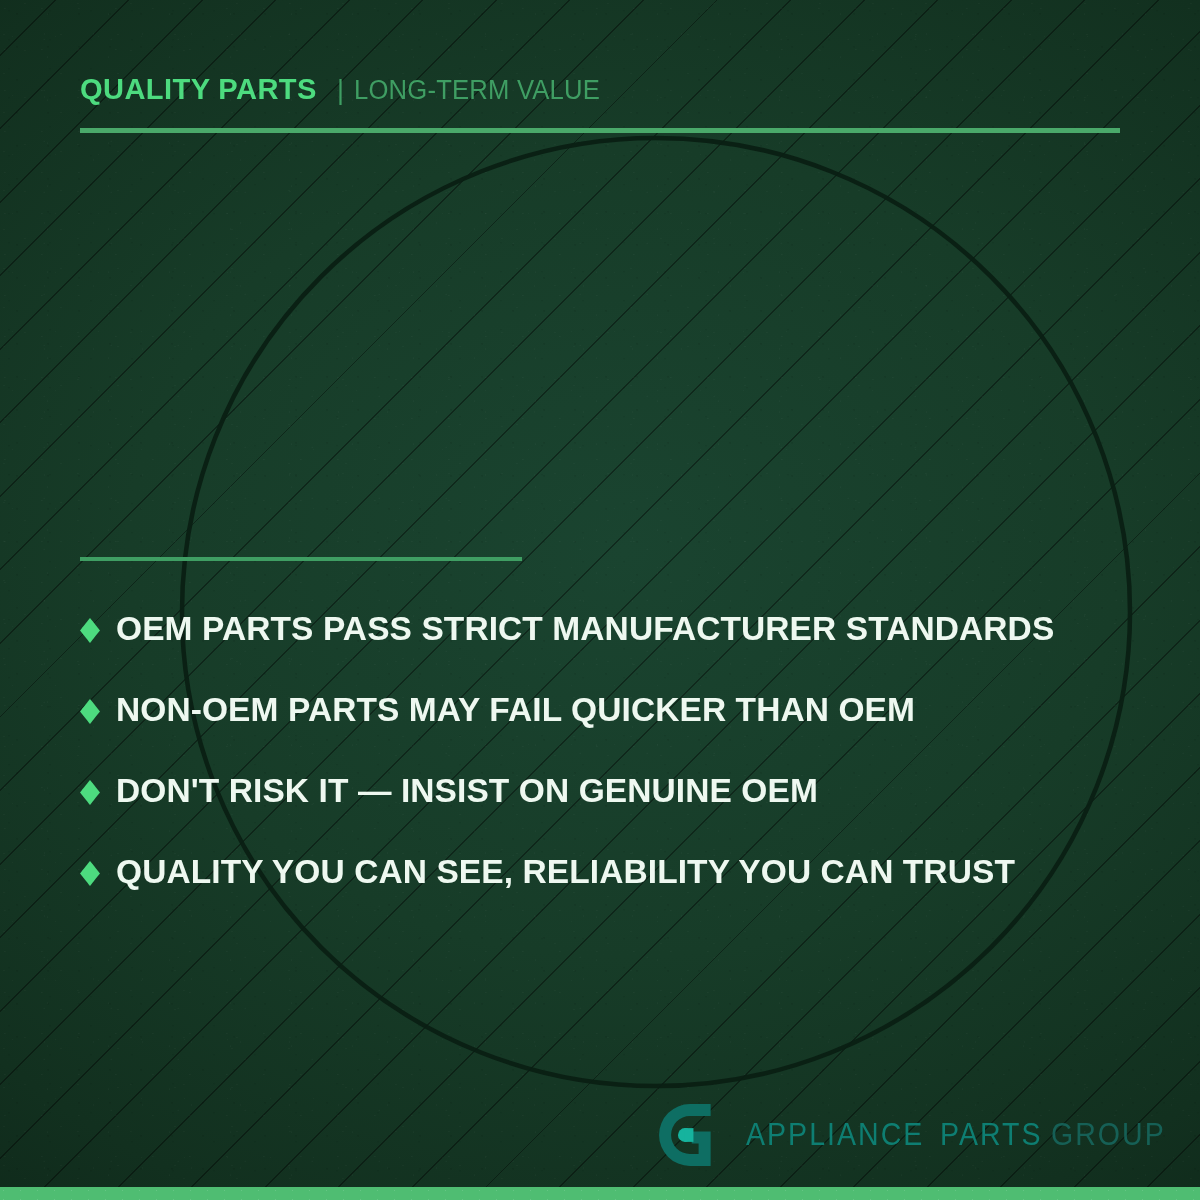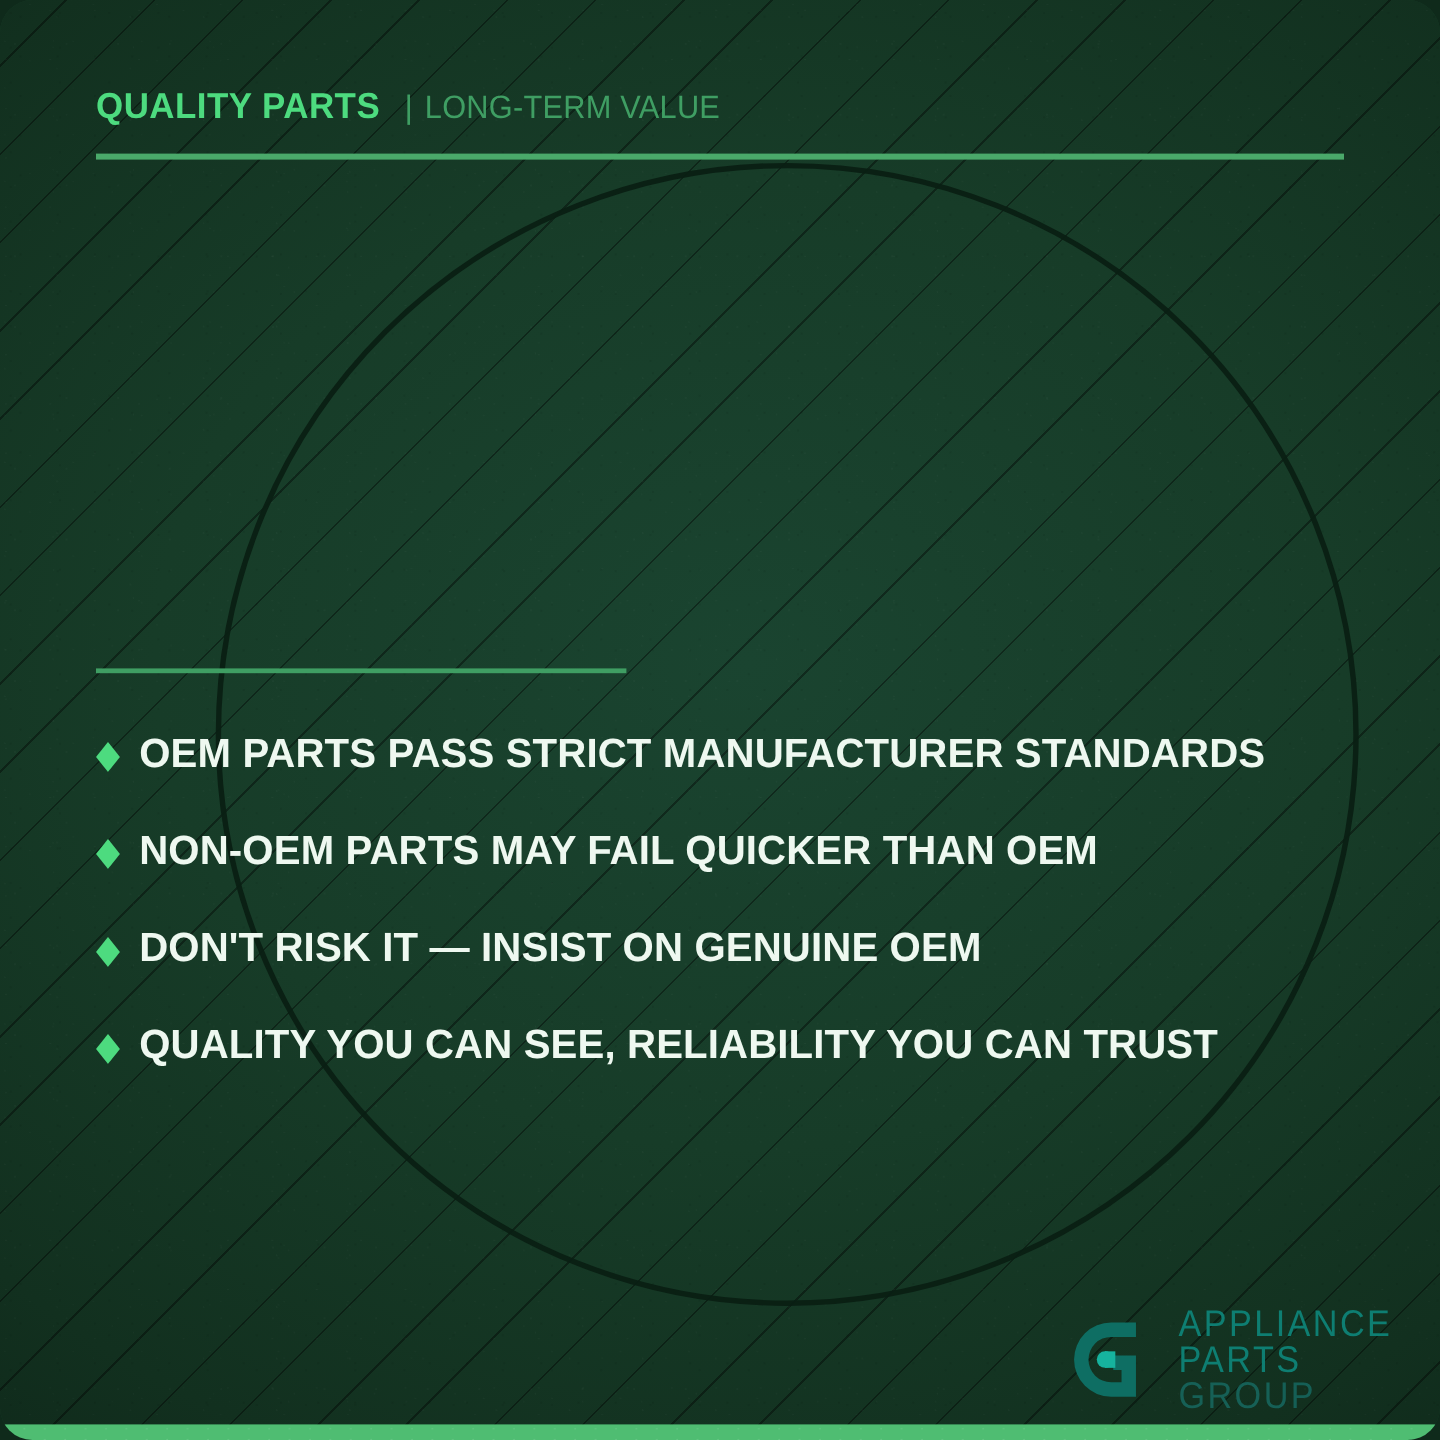"QUALITY PARTS" #poster { border-radius: 27px -> none }
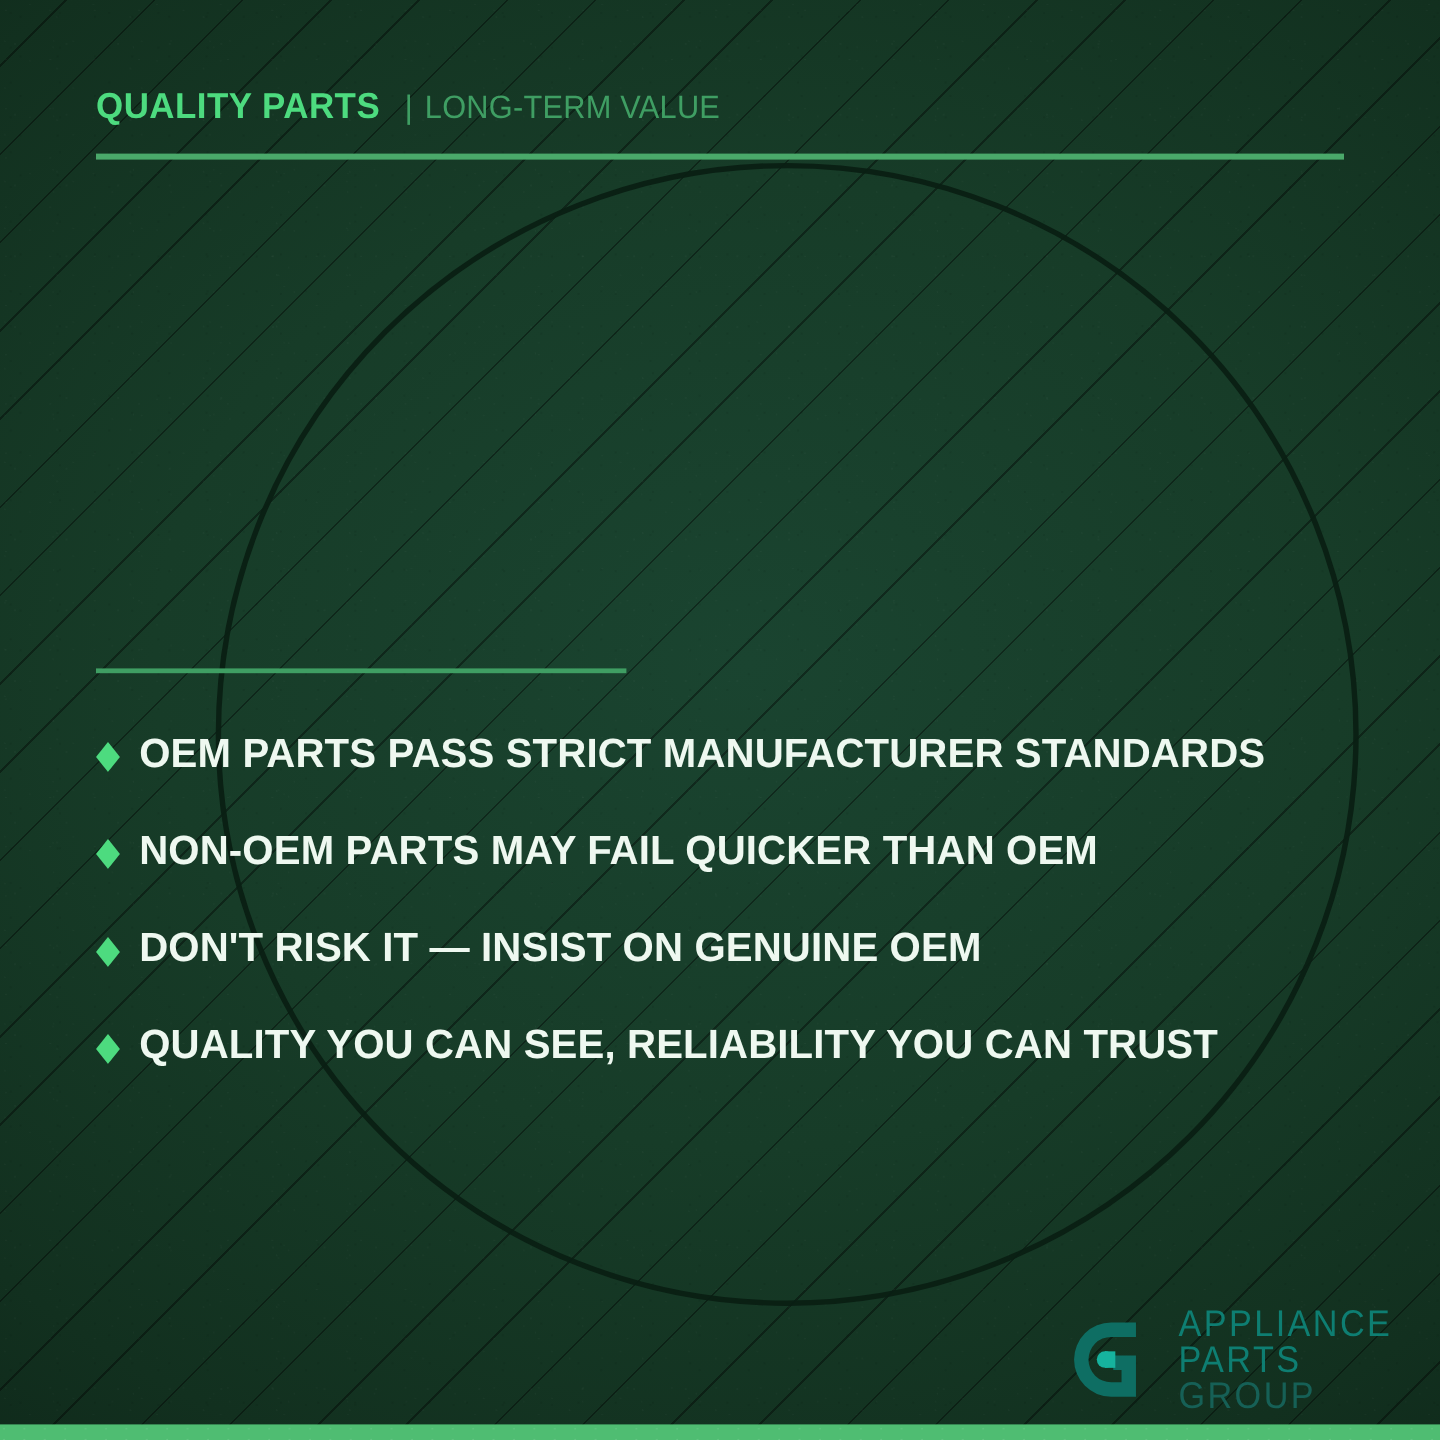"APPLIANCE" .logo-words { flex-direction: column -> row }
